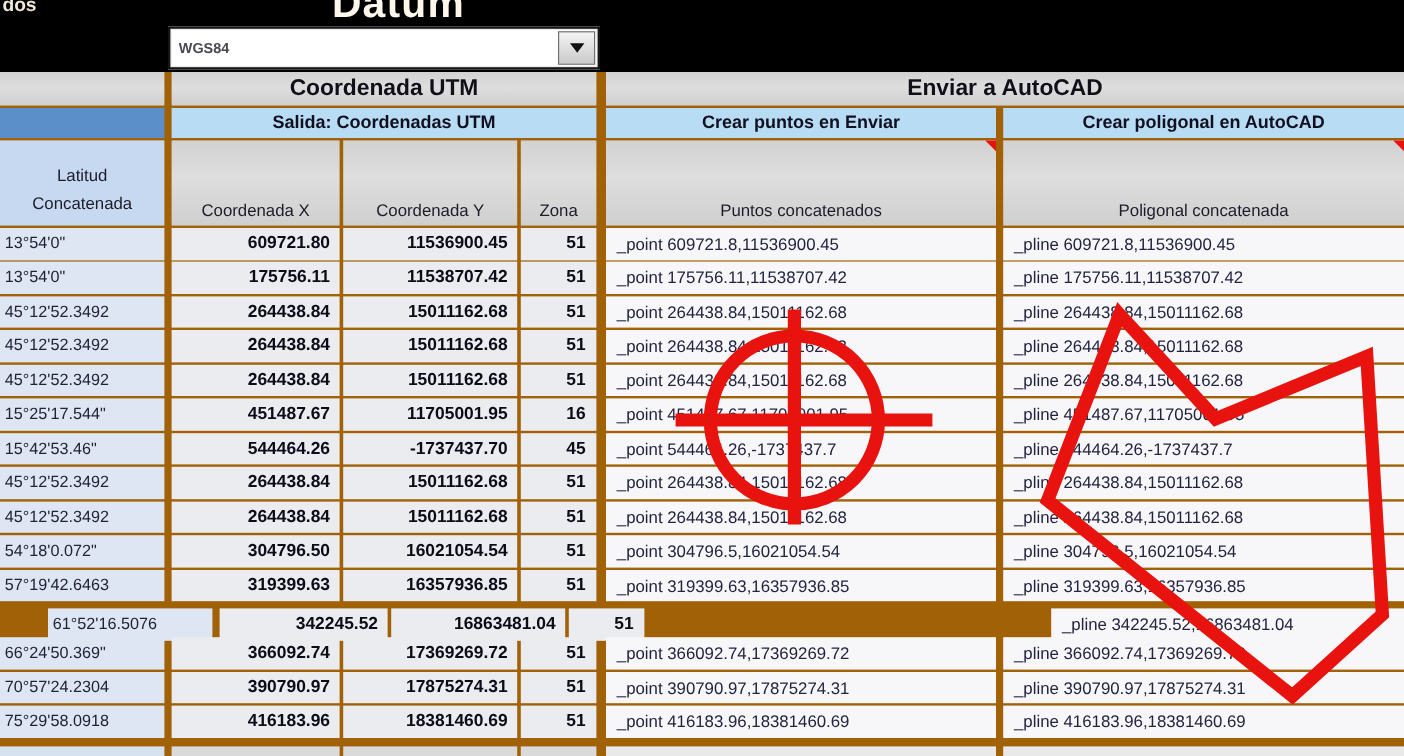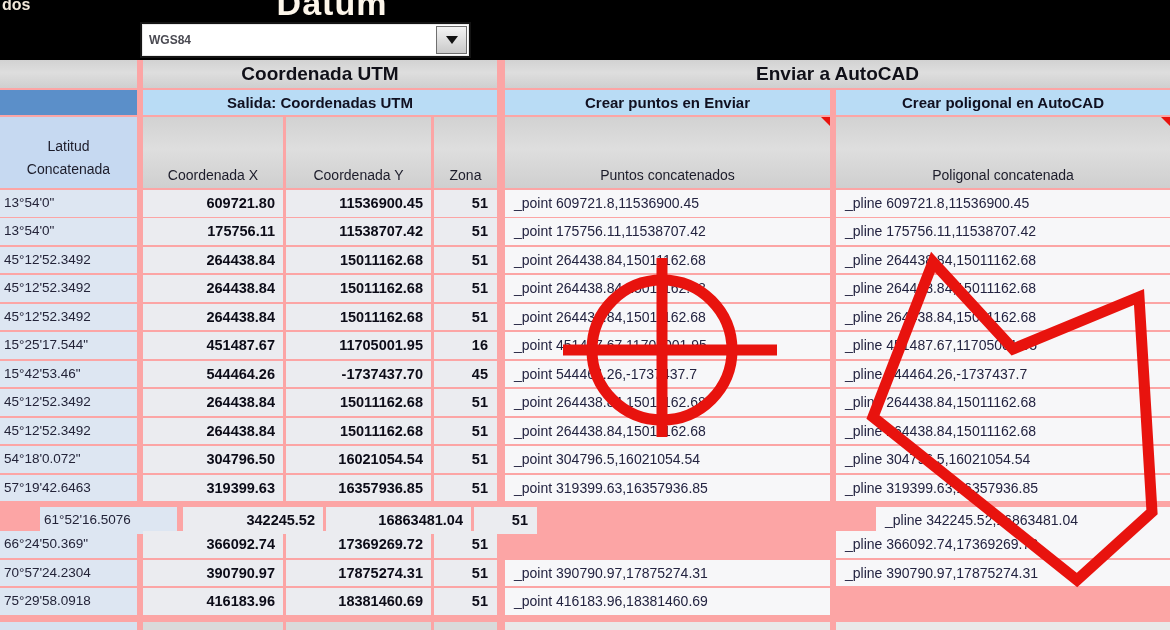"dos" #app { background: #fca5a5 -> #a16207 }
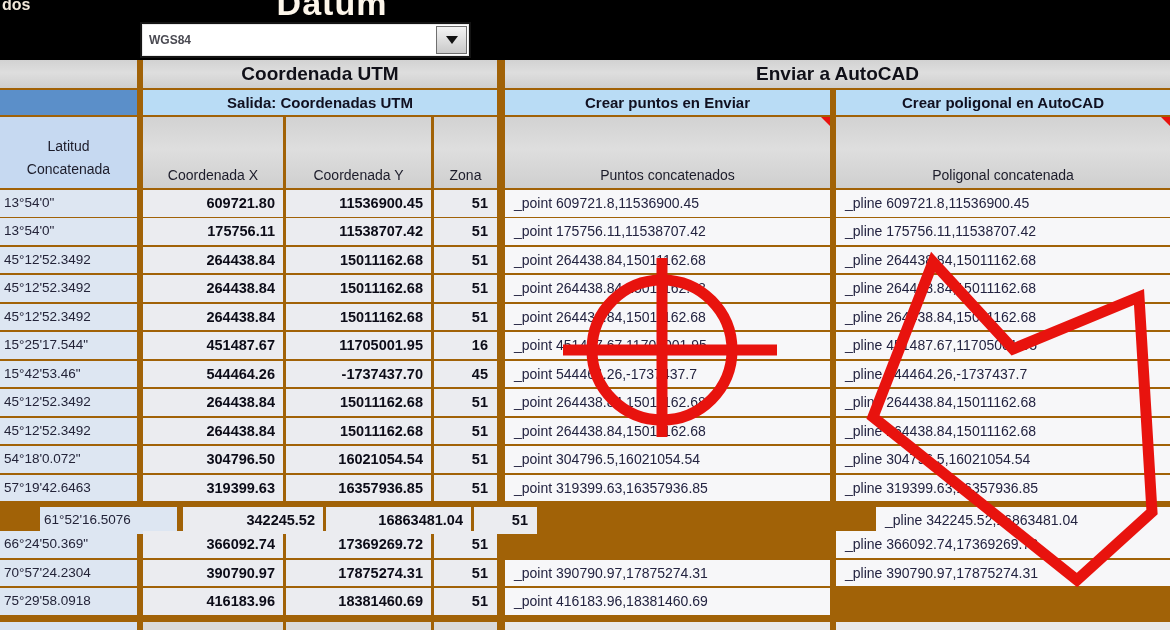"WGS84" .combo { width: 331px -> 360px }
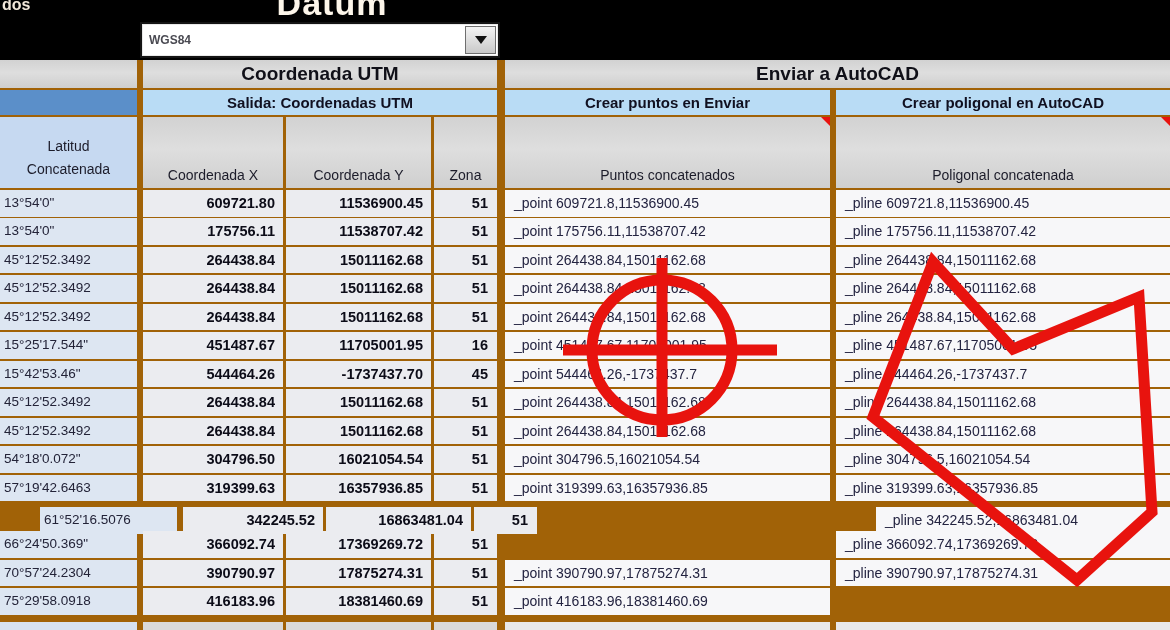"_point 366092.74,17369269.72" div.cell { html: none -> <div>_point 366092.74,17369269.72</div> }
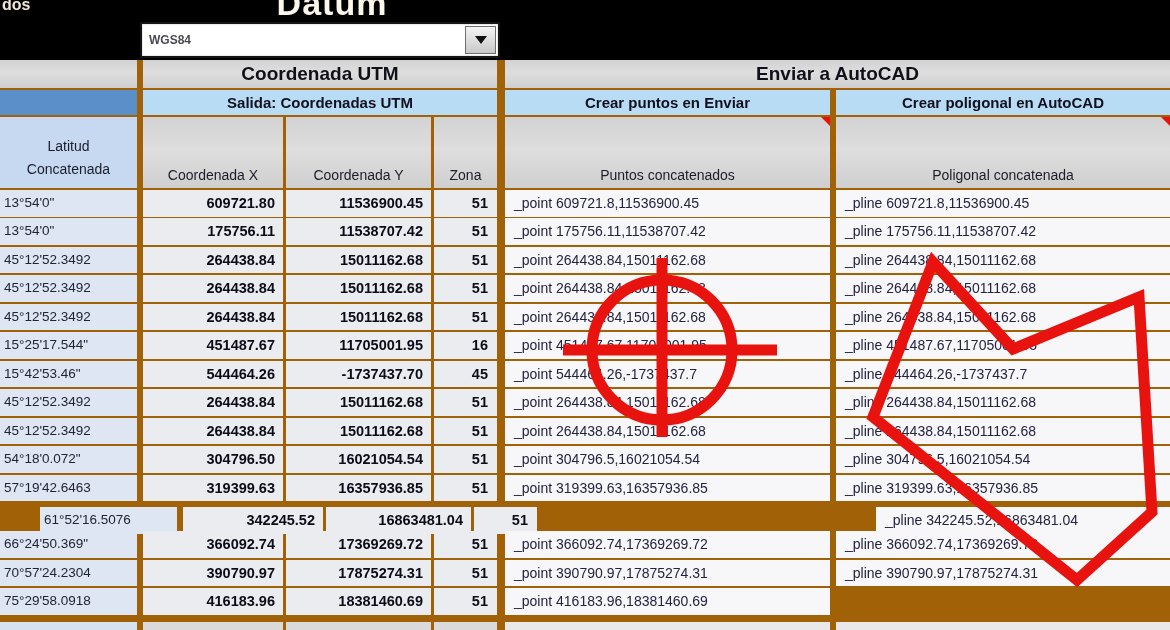"_pline 416183.96,18381460.69" div.cell { html: none -> <div>_pline 416183.96,18381460.69</div> }
